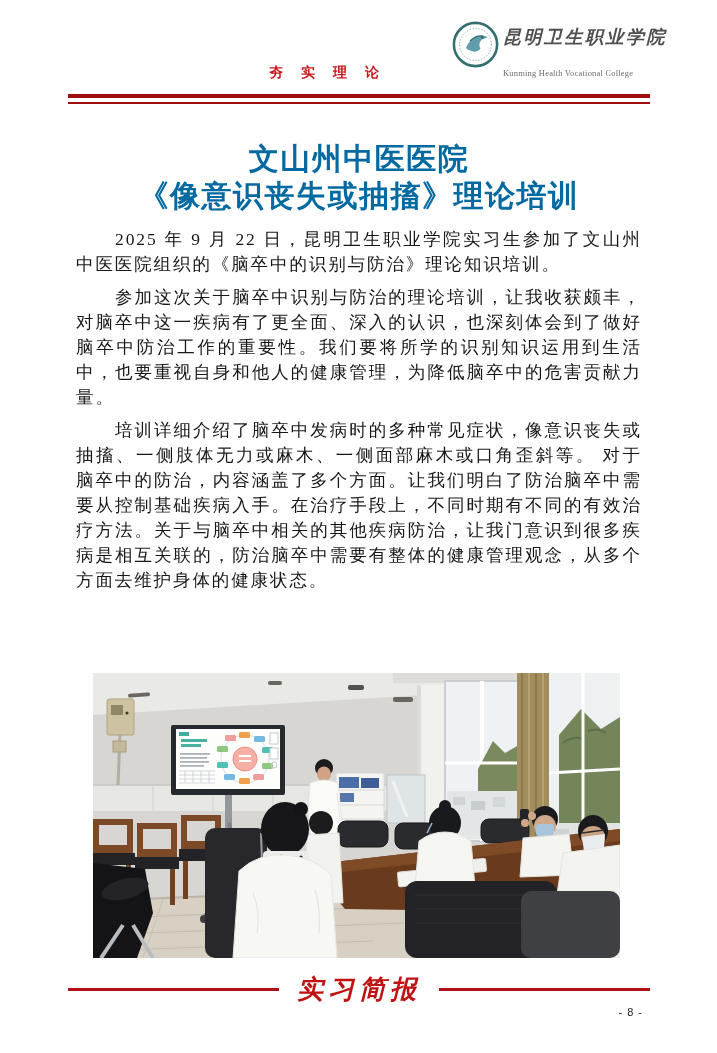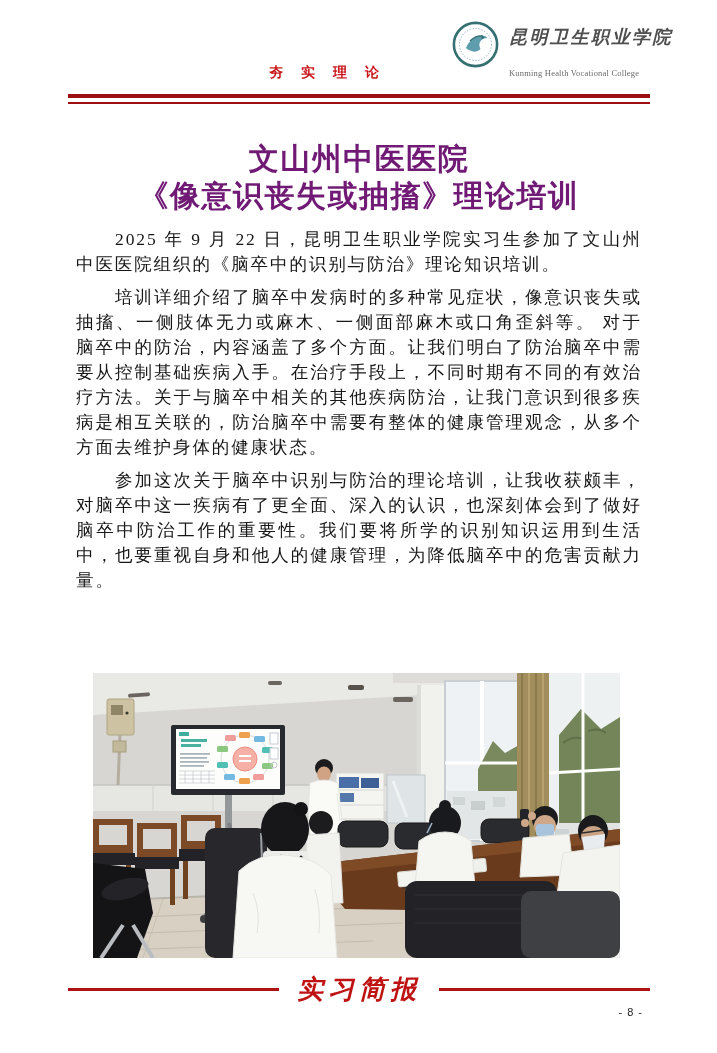"昆明卫生职业学院" .brand { gap: 10px -> 4px }
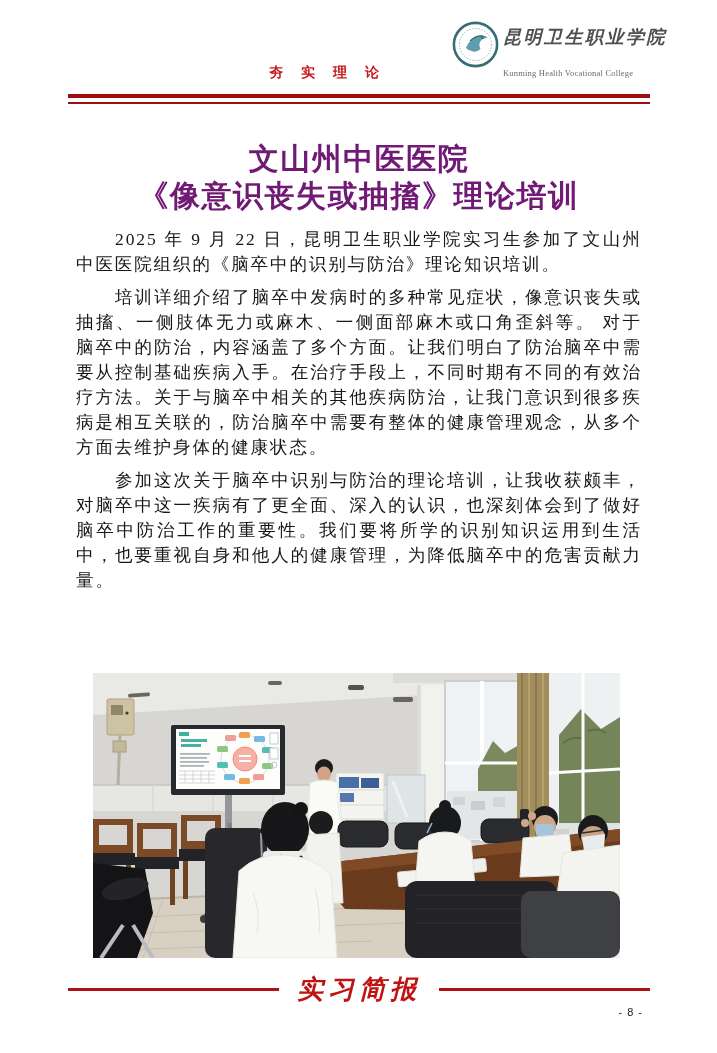"文山州中医医院" .article-title { color: #701a75 -> #0369a1 }
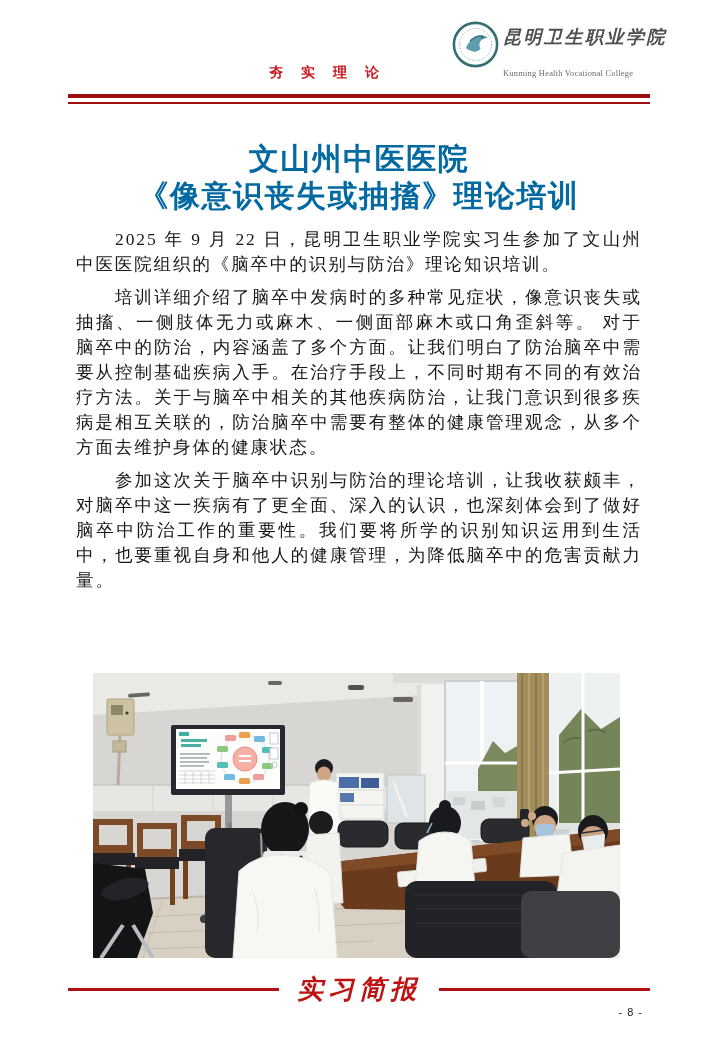"培训详细介绍了脑卒中发病时的多种常见症状，像意识丧失或抽搐、一侧肢体无力或麻木、" p { order: before "参加这次关于脑卒中识别与防治的理论培训，让我收获颇丰，对脑卒中这一疾病有了更全面" -> after "参加这次关于脑卒中识别与防治的理论培训，让我收获颇丰，对脑卒中这一疾病有了更全面" }
